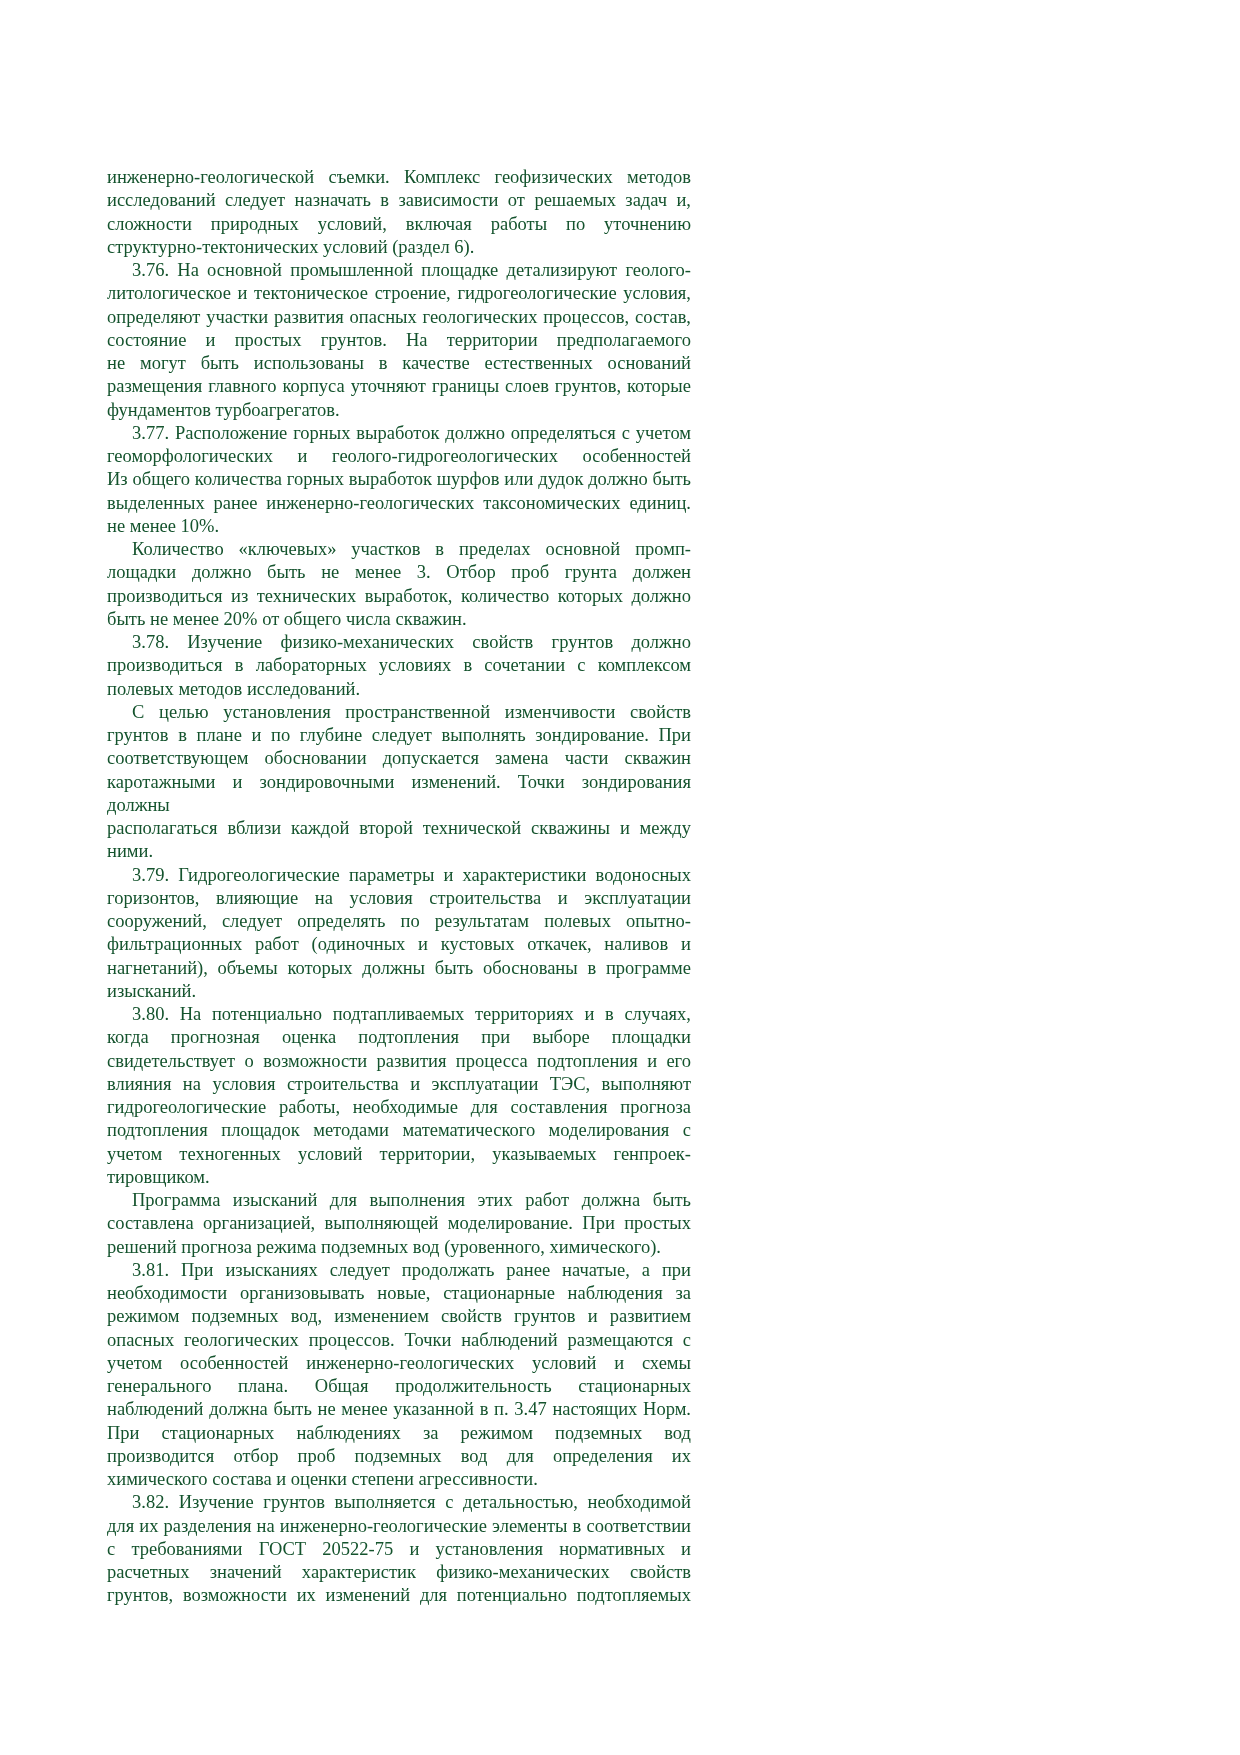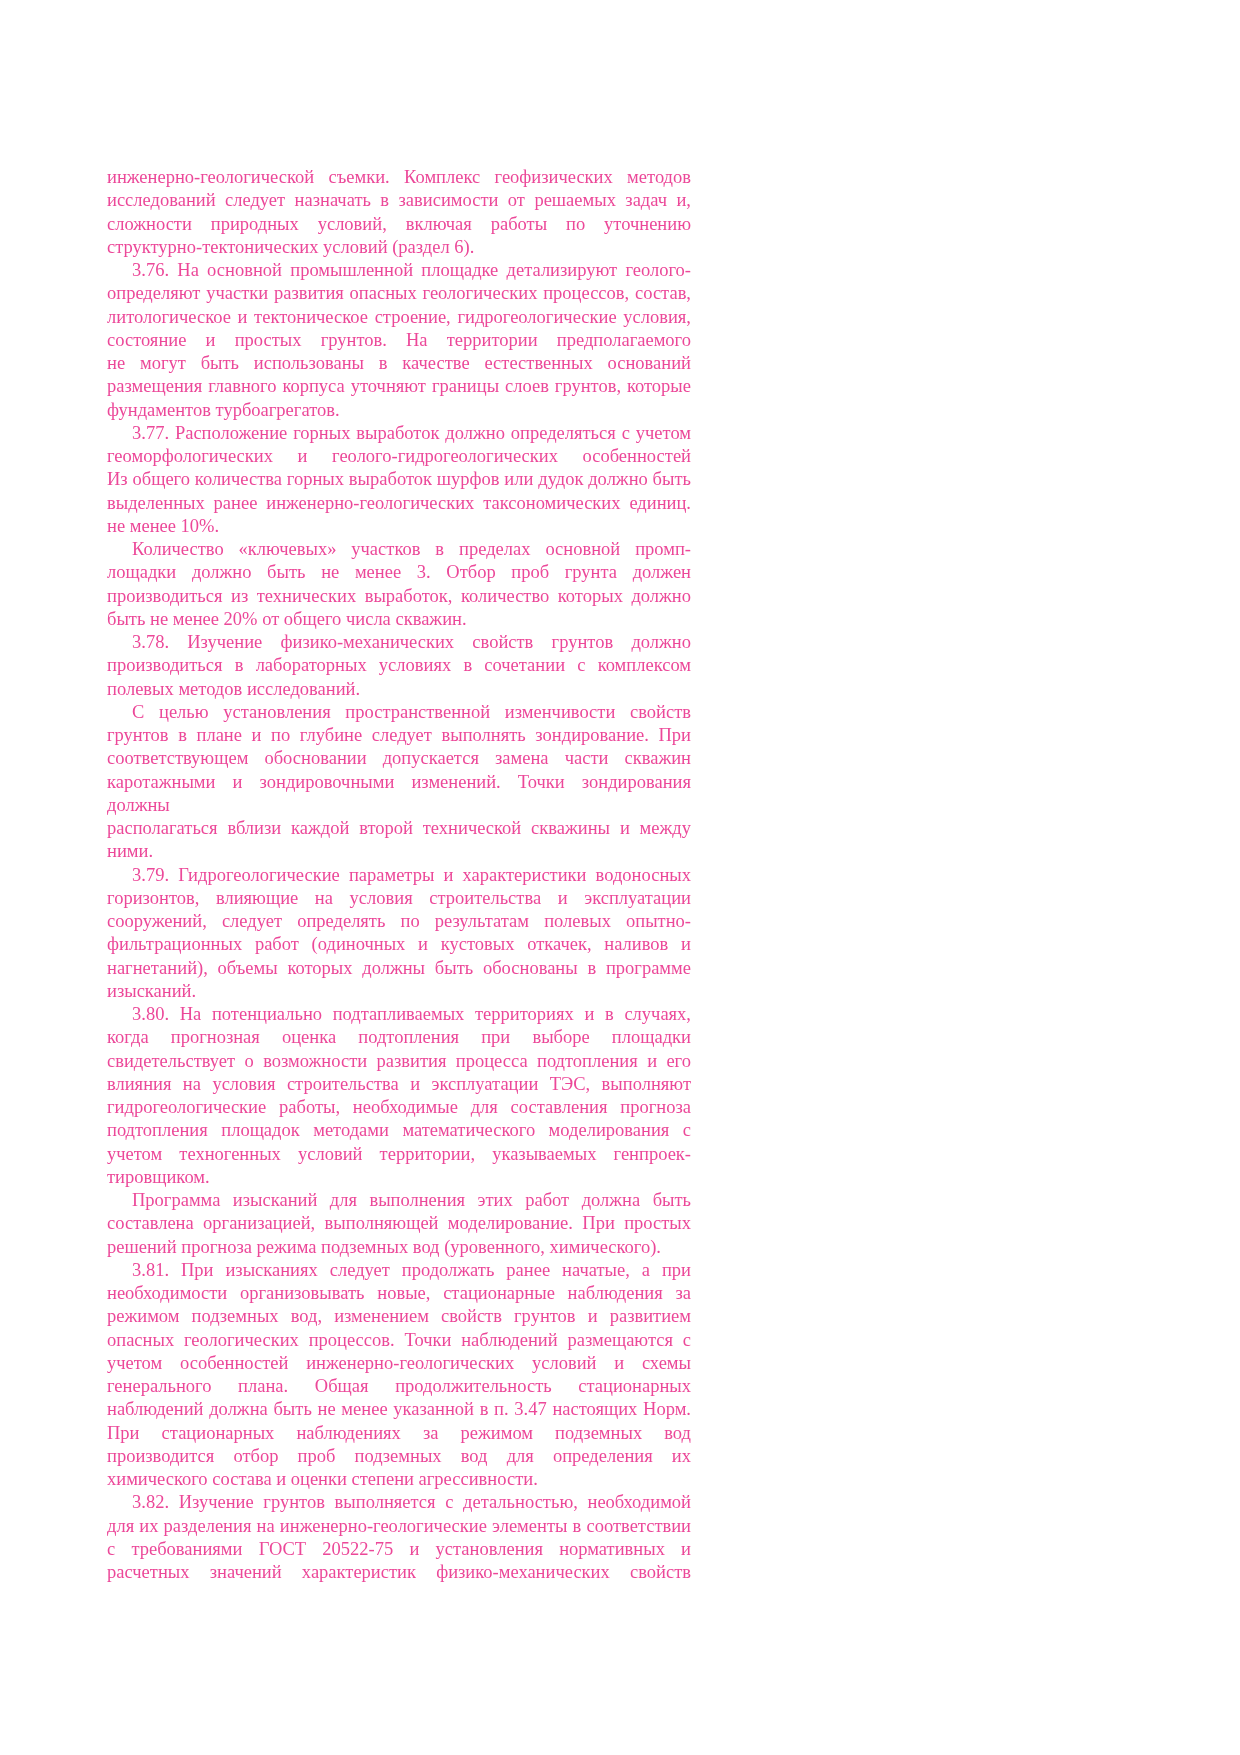"инженерно-геологической съемки. Комплекс" .text-block { color: #ec4899 -> #14532d }
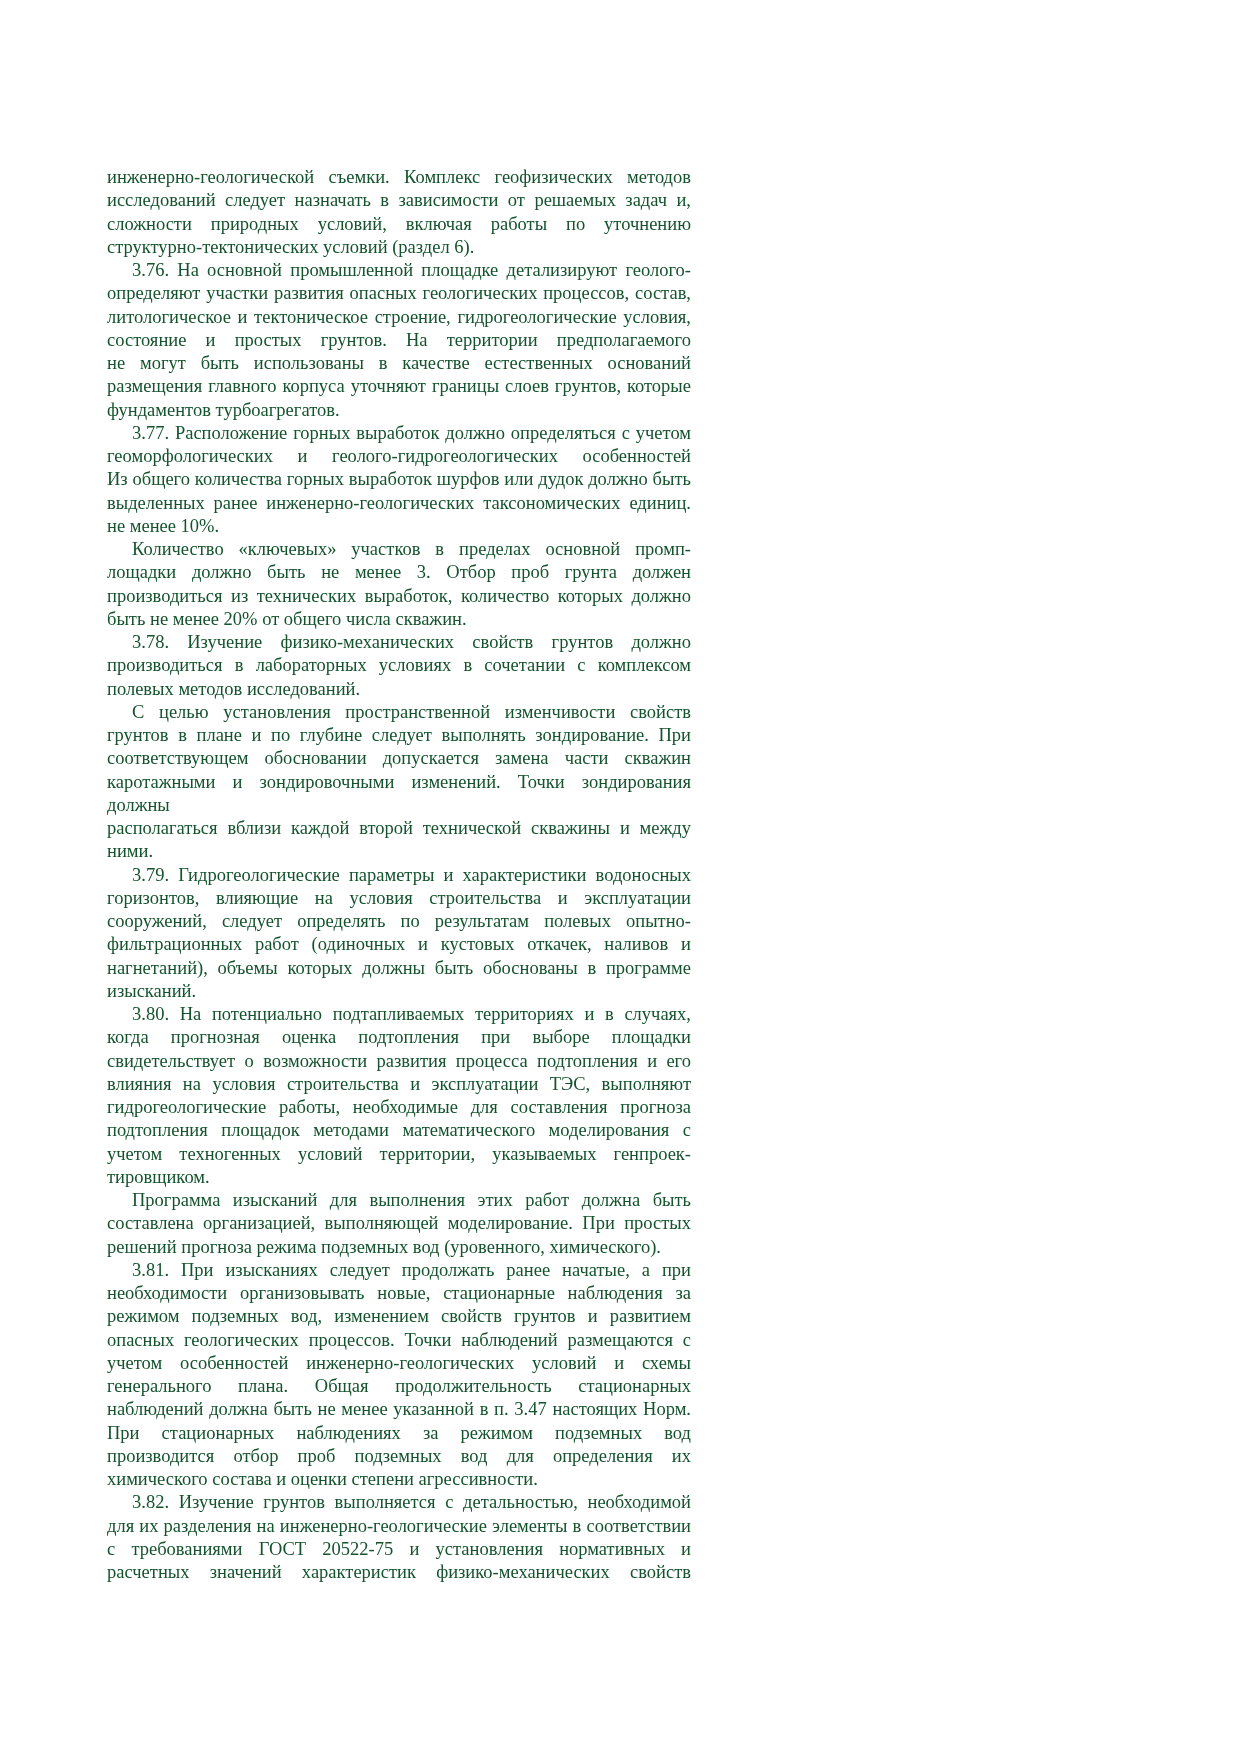"определяют участки развития опасных" div.text-line { order: before "литологическое и тектоническое строение," -> after "литологическое и тектоническое строение," }
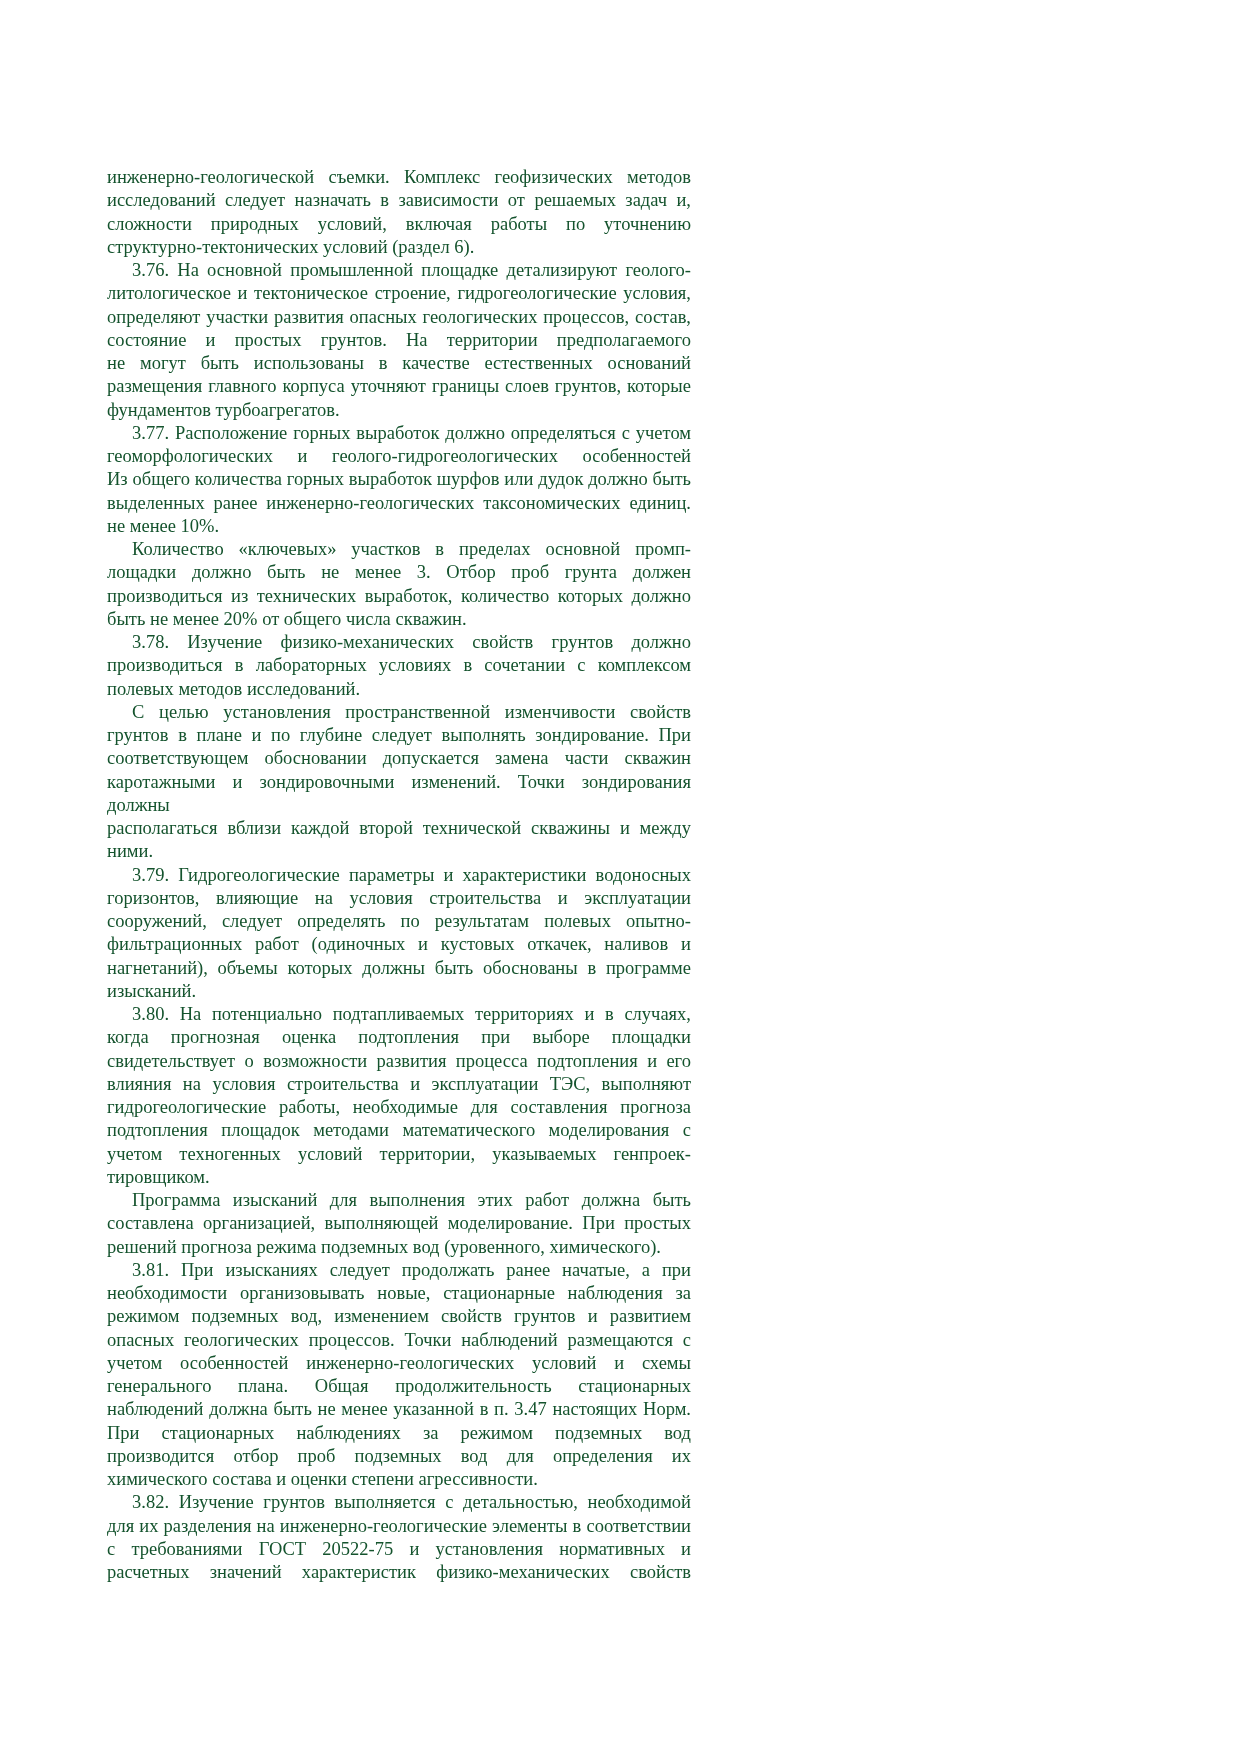"грунтов, возможности их изменений для" div.text-line { html: none -> <div>грунтов, возможности их изменений для потенциально подтопляемых</div> }
